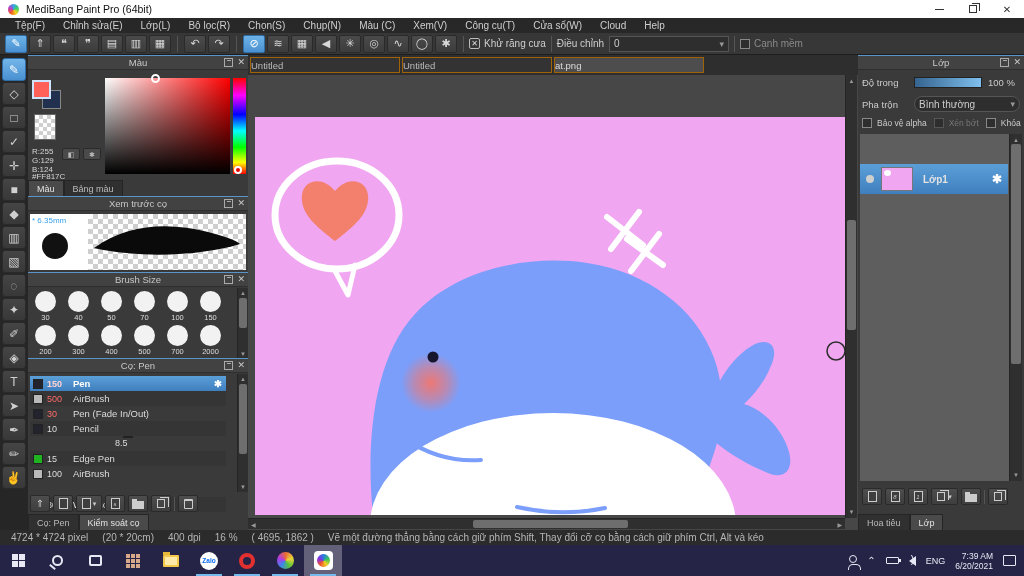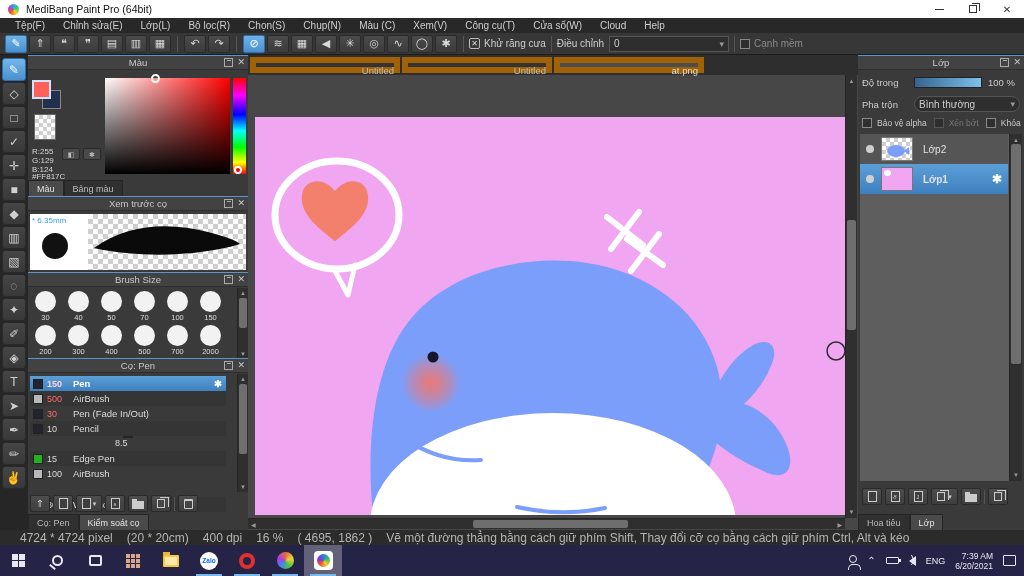"Untitled" .doctab { border: 6px solid #a16207 -> 1px solid #a16207; text-align: right -> left }
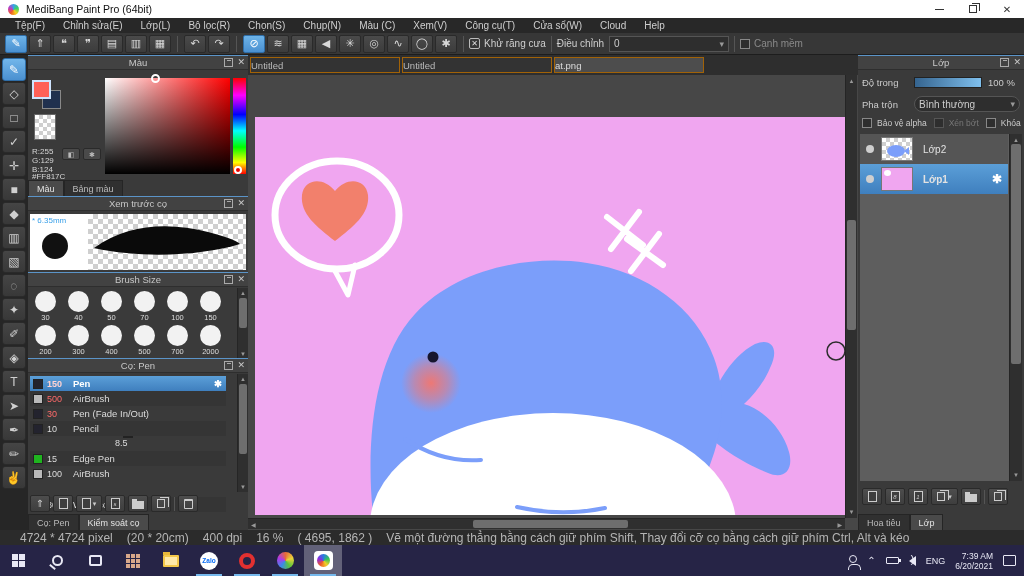"Lớp2" div.lrow { html: <div> <span></span> <span> <svg> <ellipse></ellipse> <path></path> </svg> </span> <span>Lớp2</span> </div> -> none }
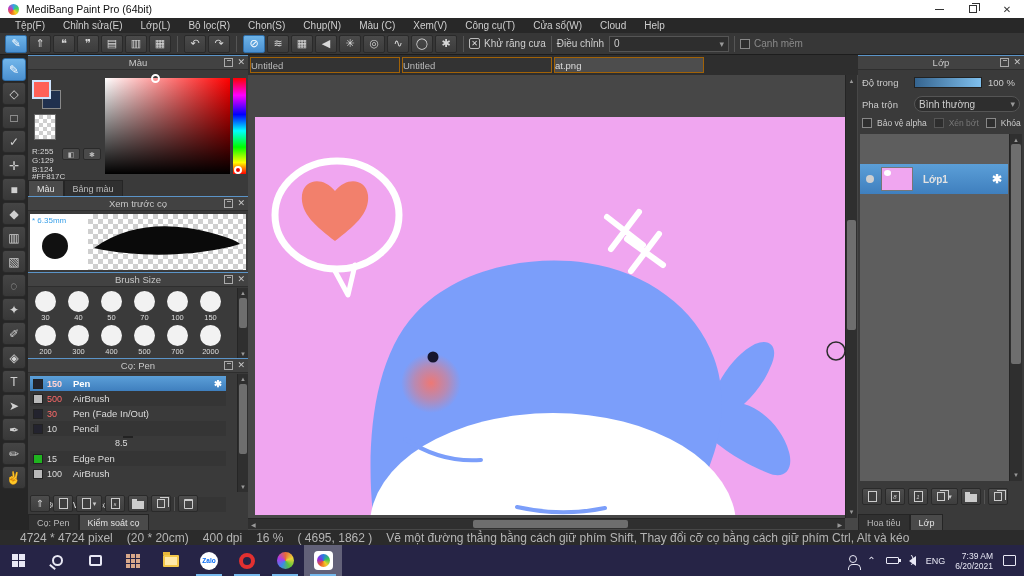"4724 * 4724 pixel" #statusbar { font-size: 12px -> 10px; padding-left: 20px -> 11px }
